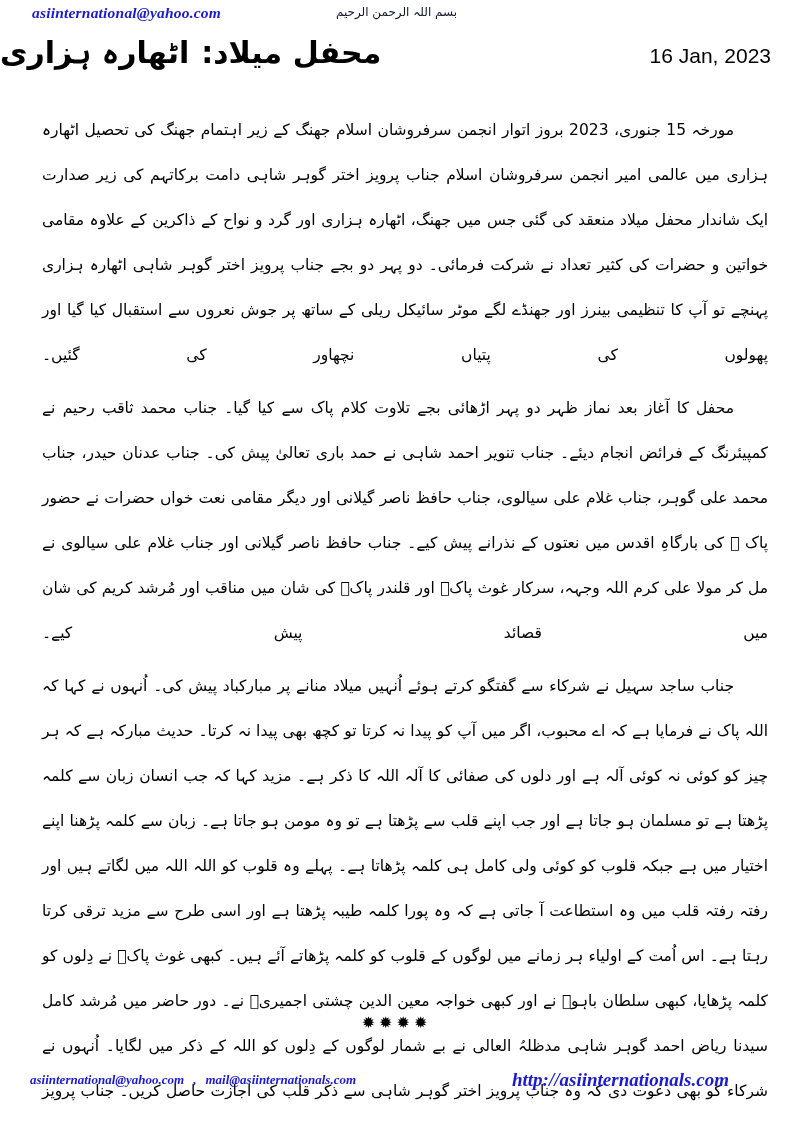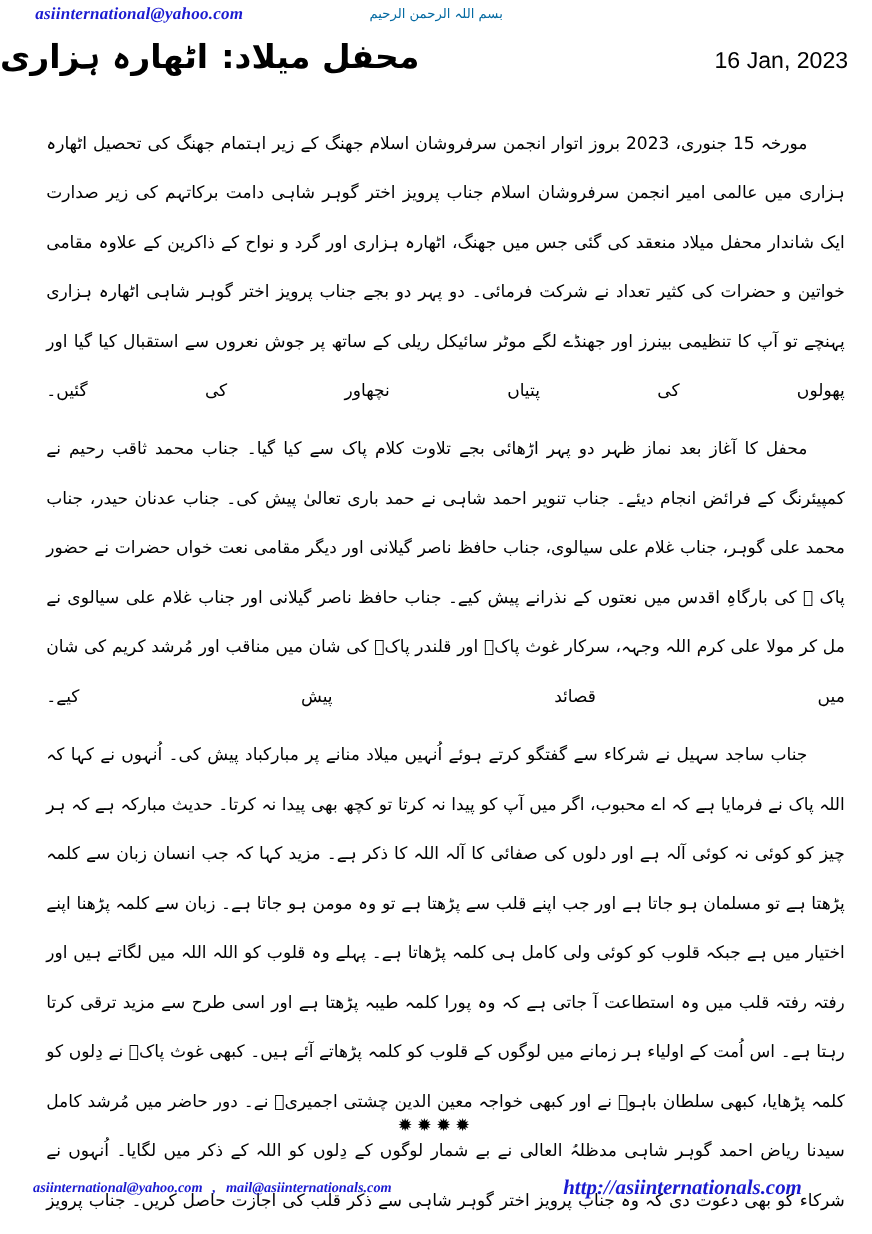"بسم اللہ الرحمن الرحیم" .hdr-bismillah { color: #0369a1 -> #0f172a }
